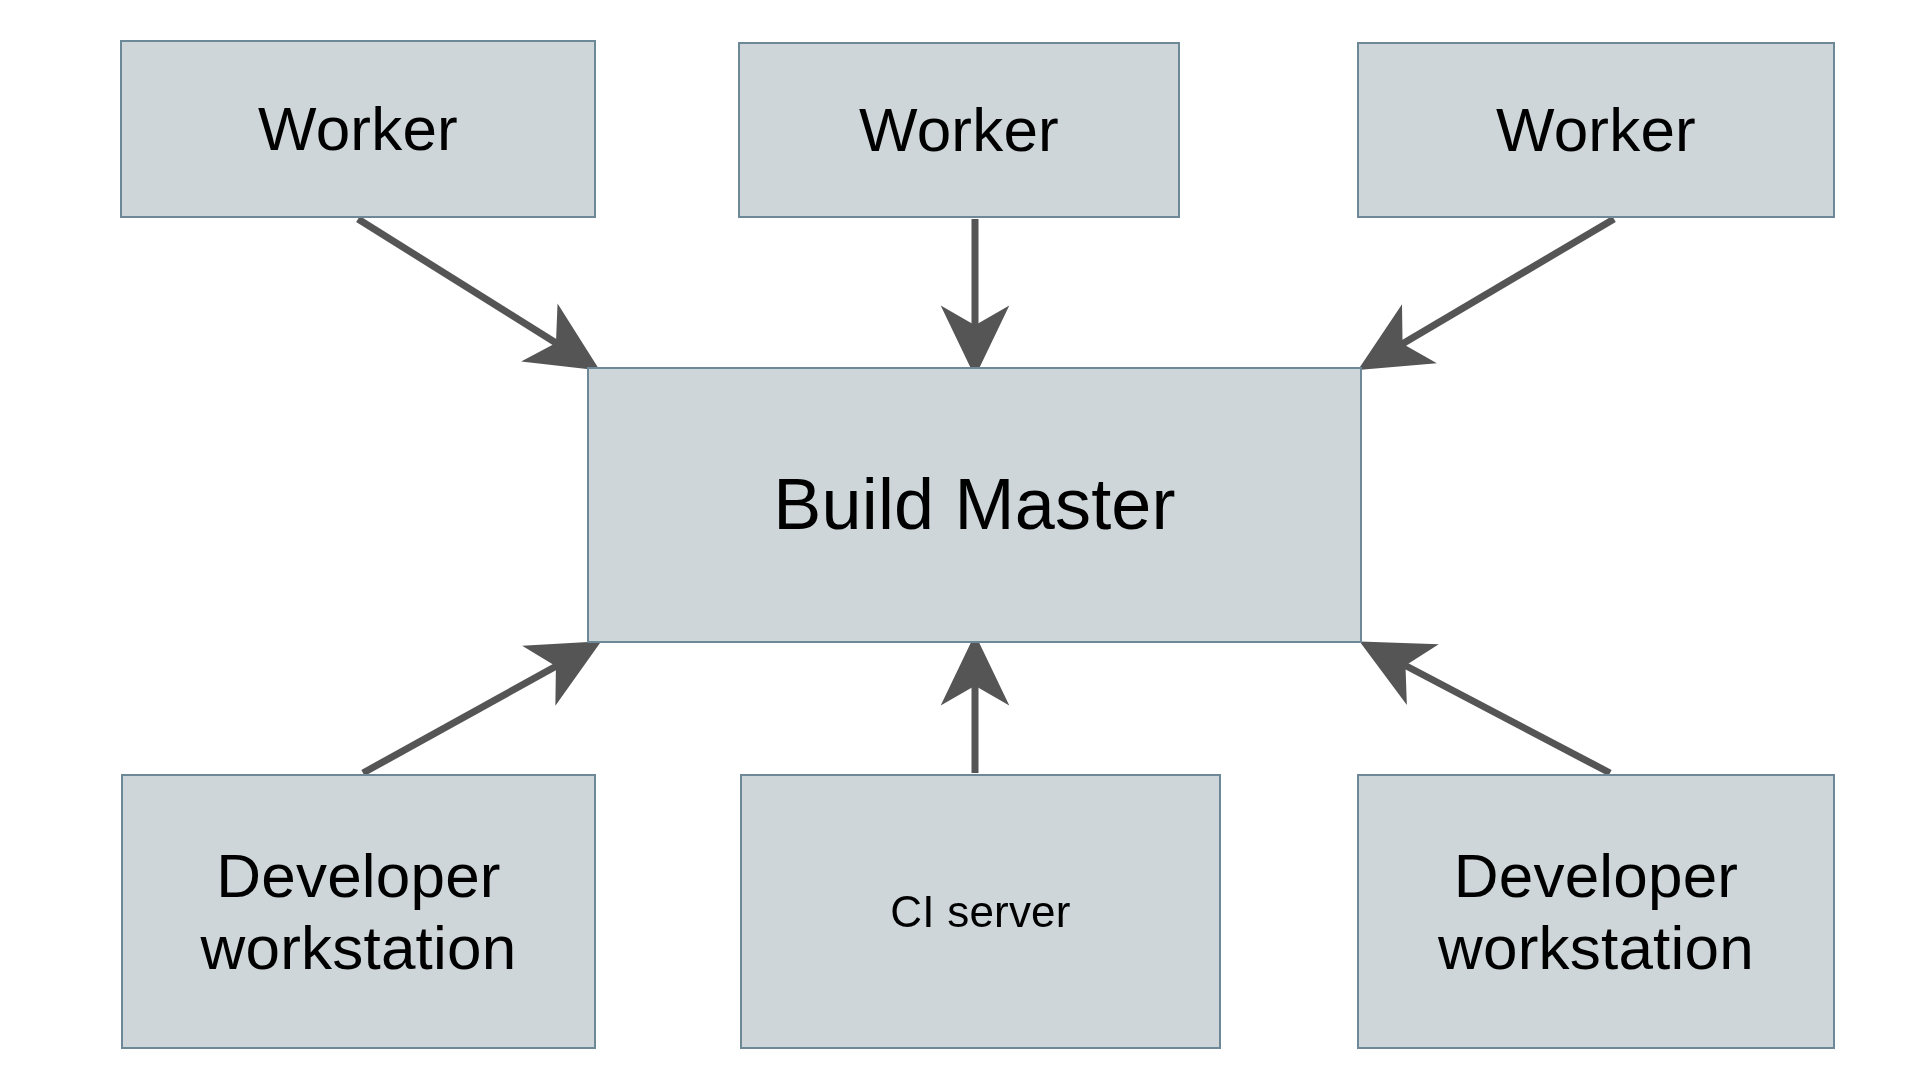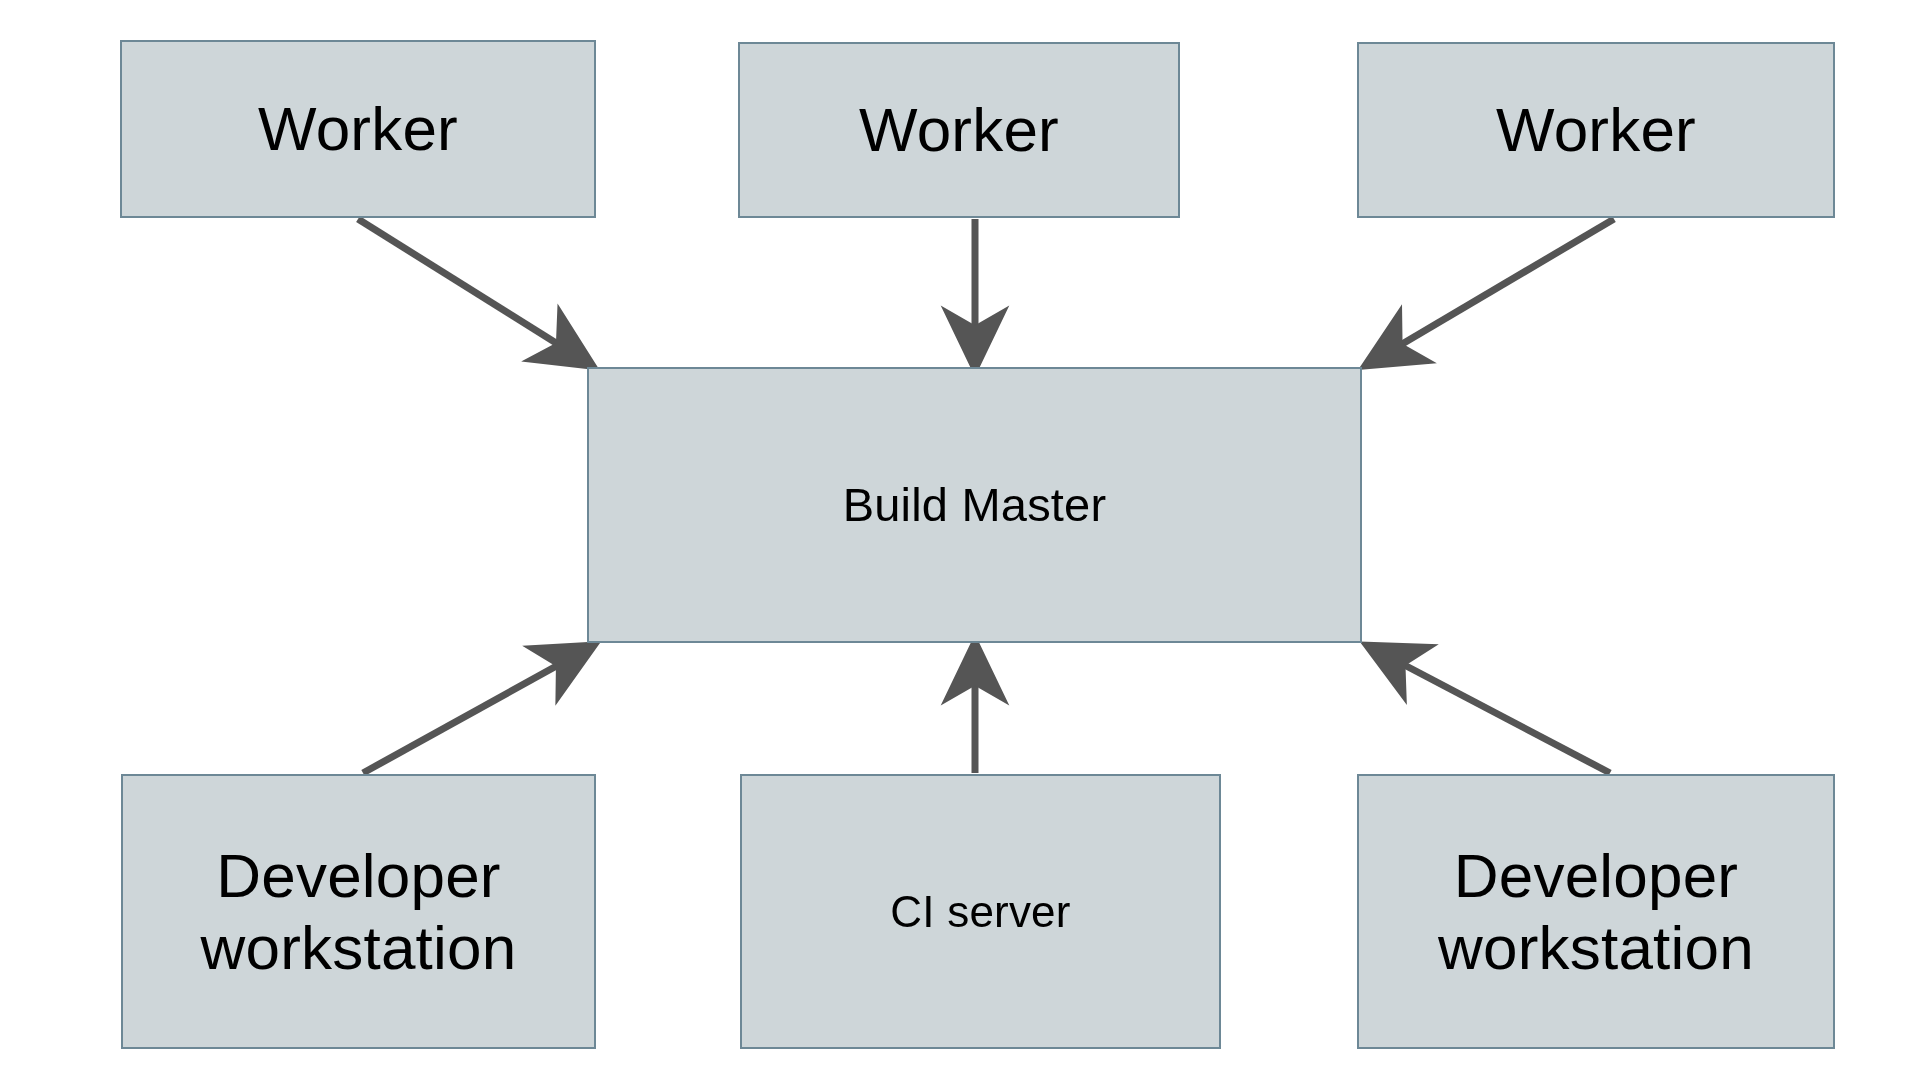"Build Master" #node-build-master { font-size: 47px -> 72px }
